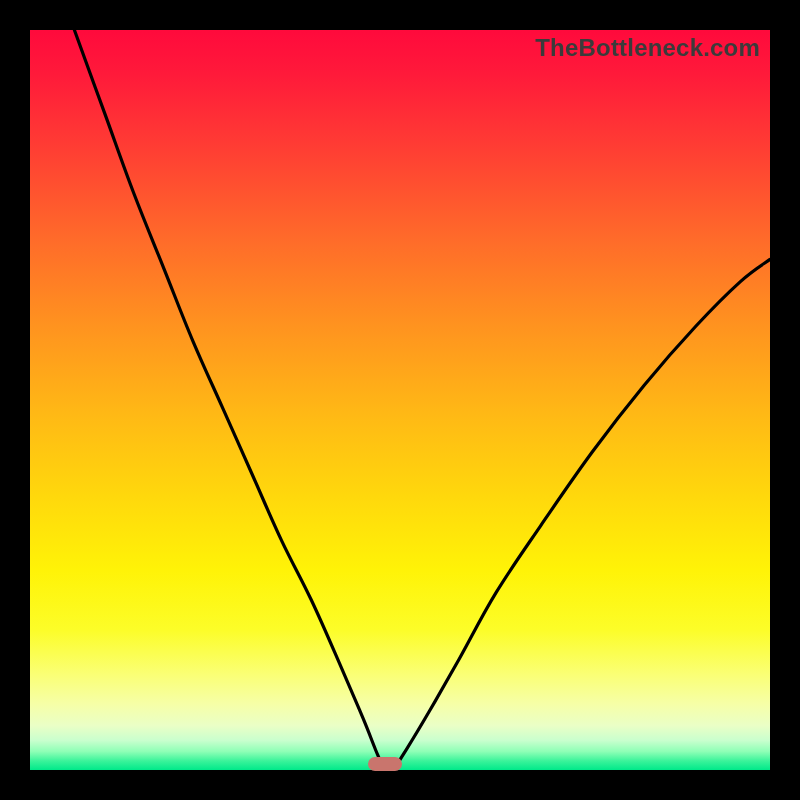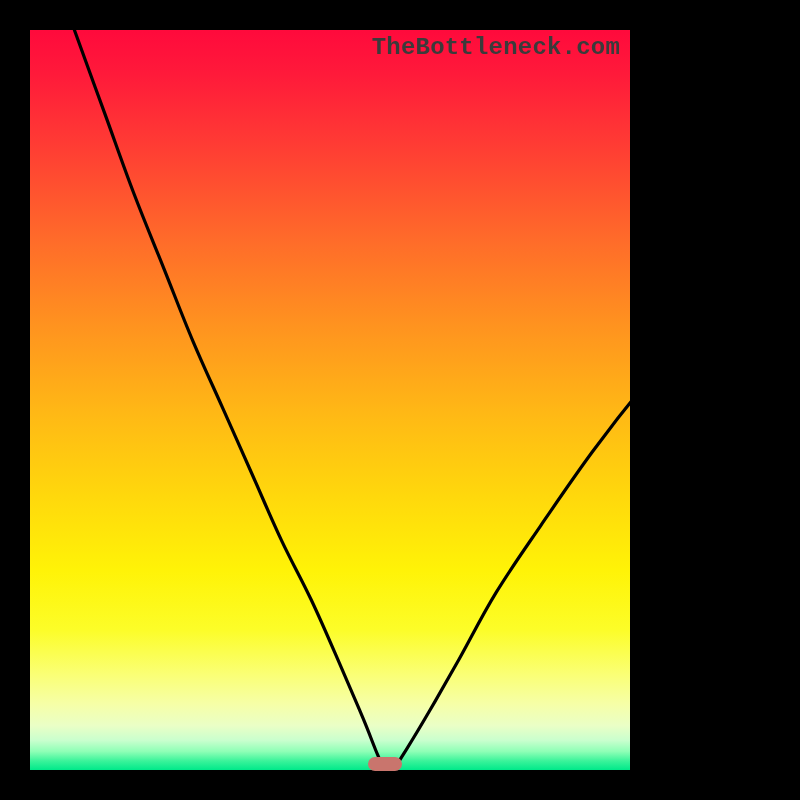"TheBottleneck.com" .plot { font-family: Liberation Mono, monospace -> none; width: 600px -> 740px }
